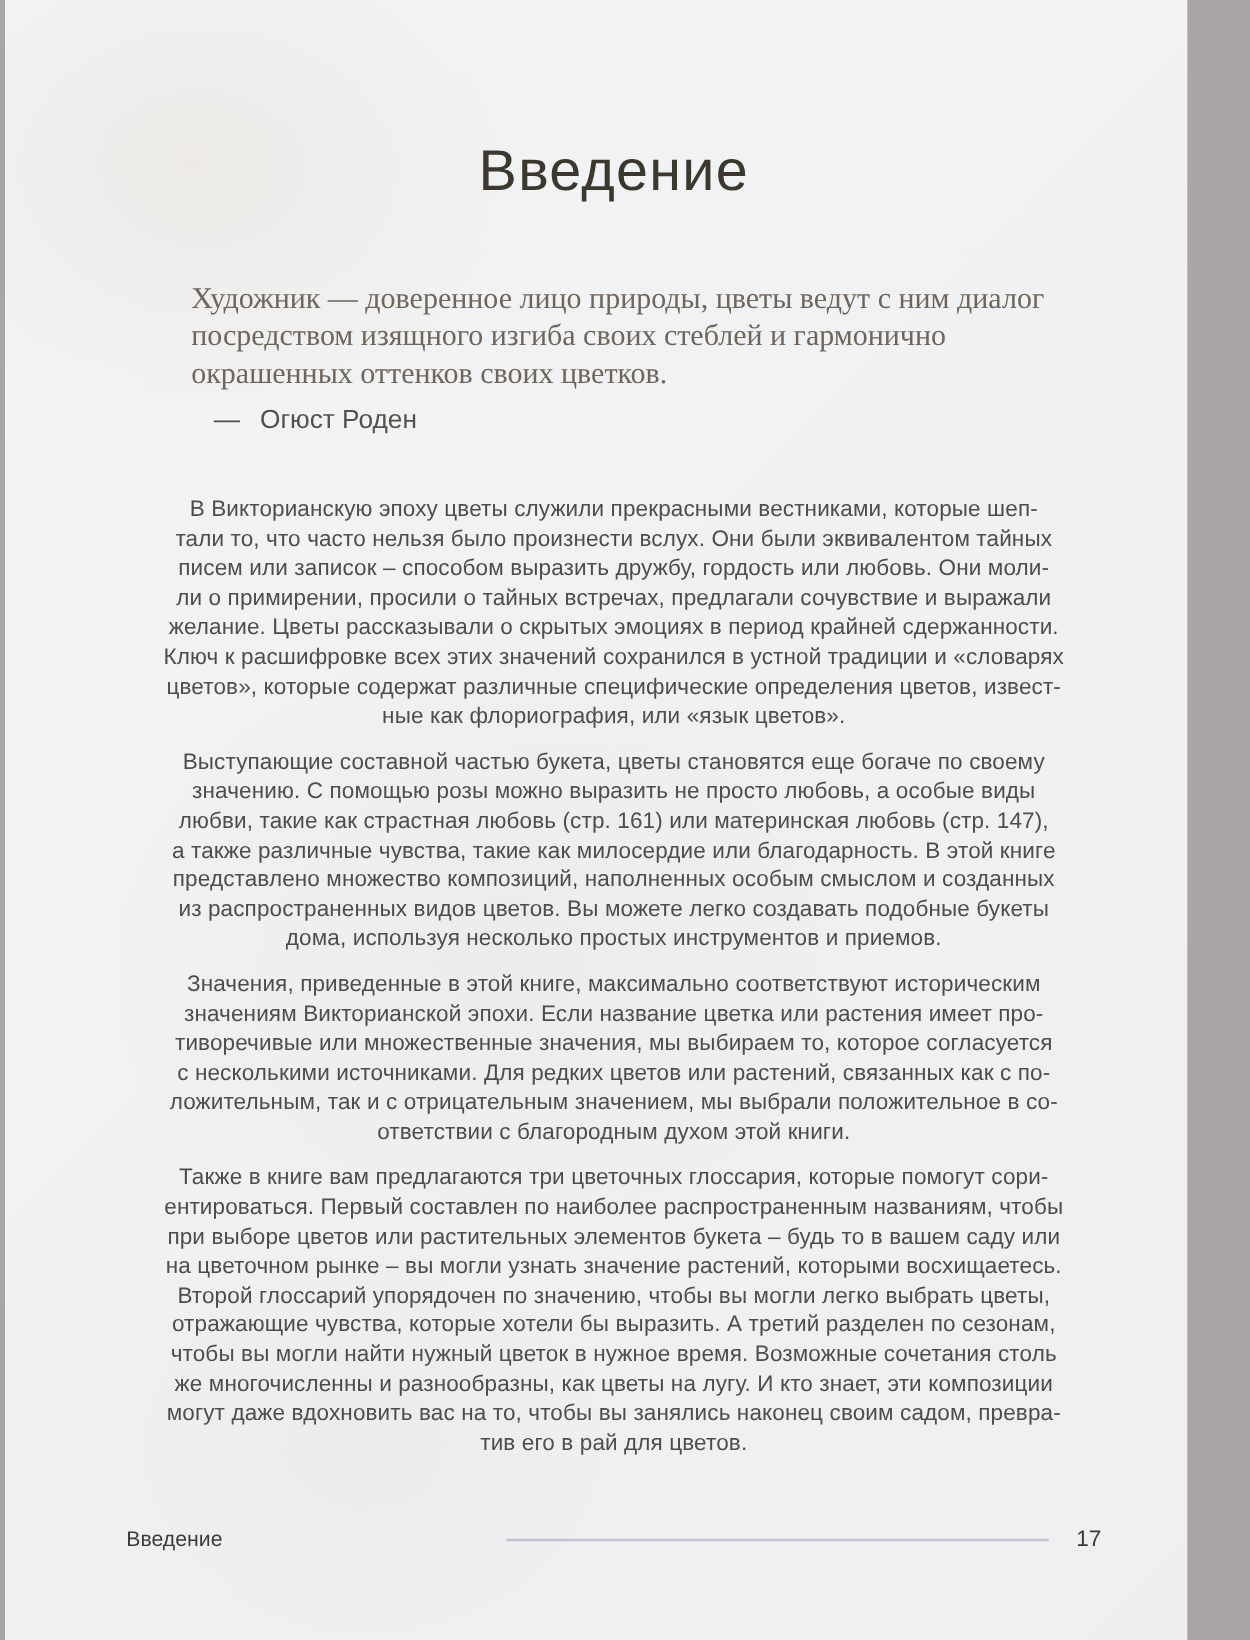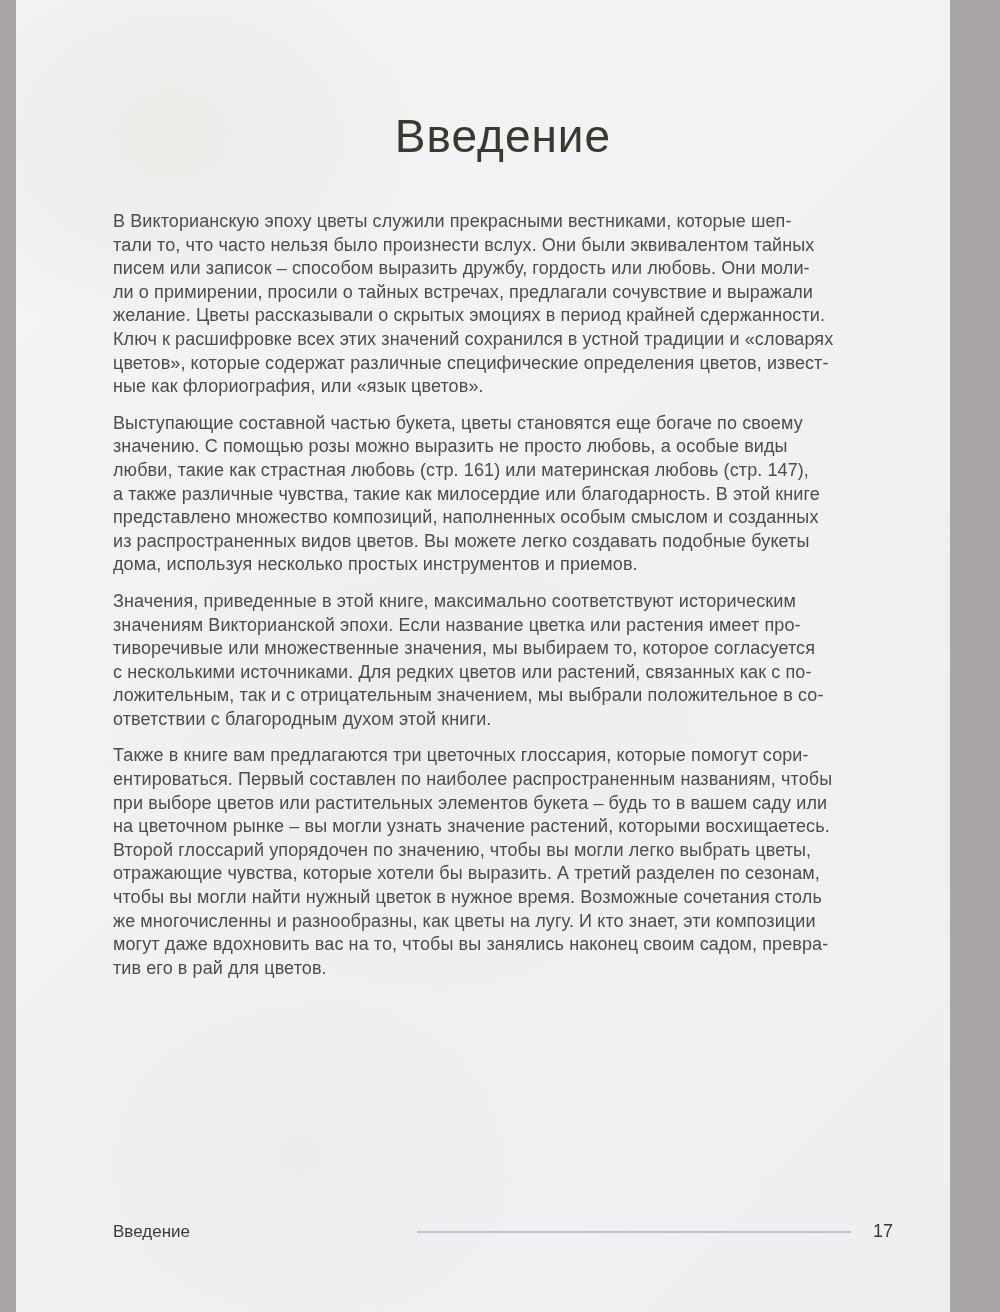"Введение" .book-page { left: 16px -> 4px }
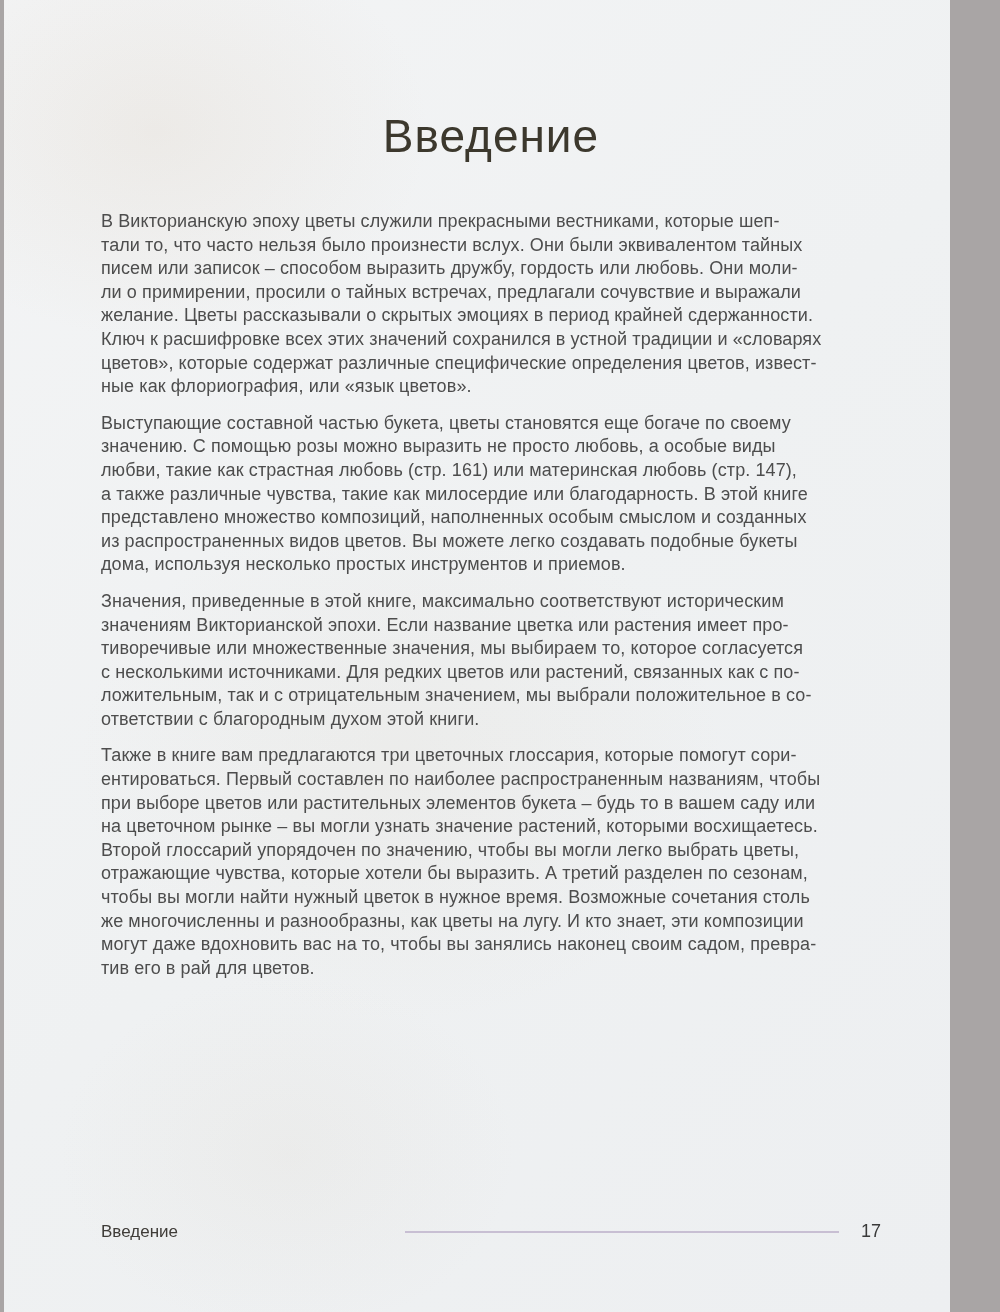"Художник — доверенное лицо природы," blockquote.epigraph { html: none -> <blockquote> <p>Художник — доверенное лицо природы, цветы ведут с ним диалог посредством изящного изгиба своих стеблей и гармонично окрашенных оттенков своих цветков.</p> <p> <span>—</span><span>Огюст Роден</span> </p> </blockquote> }
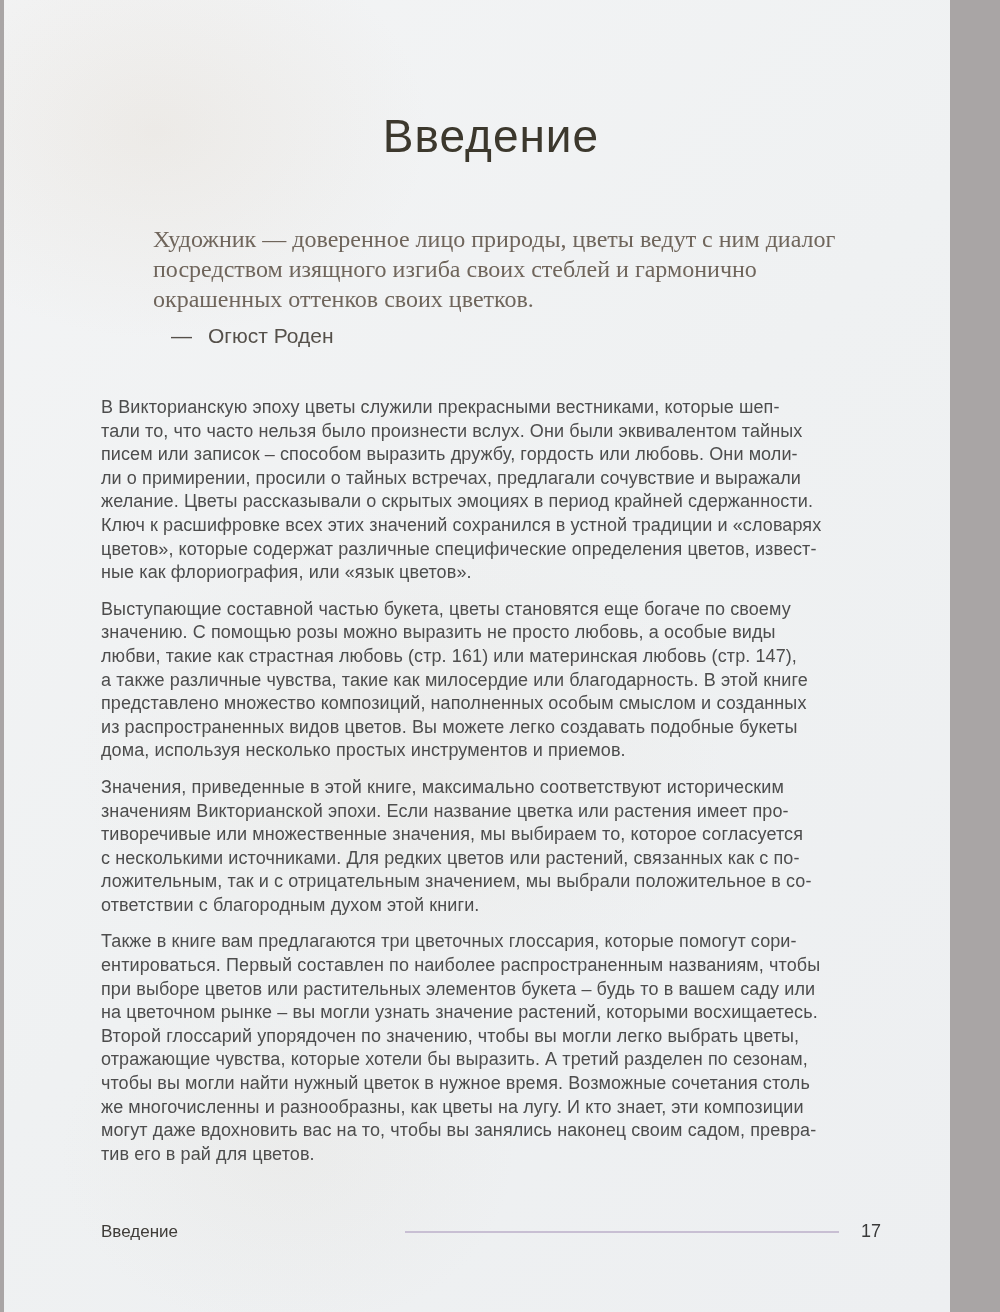"В Викторианскую эпоху цветы служили" .body-text { text-align: none -> center }
